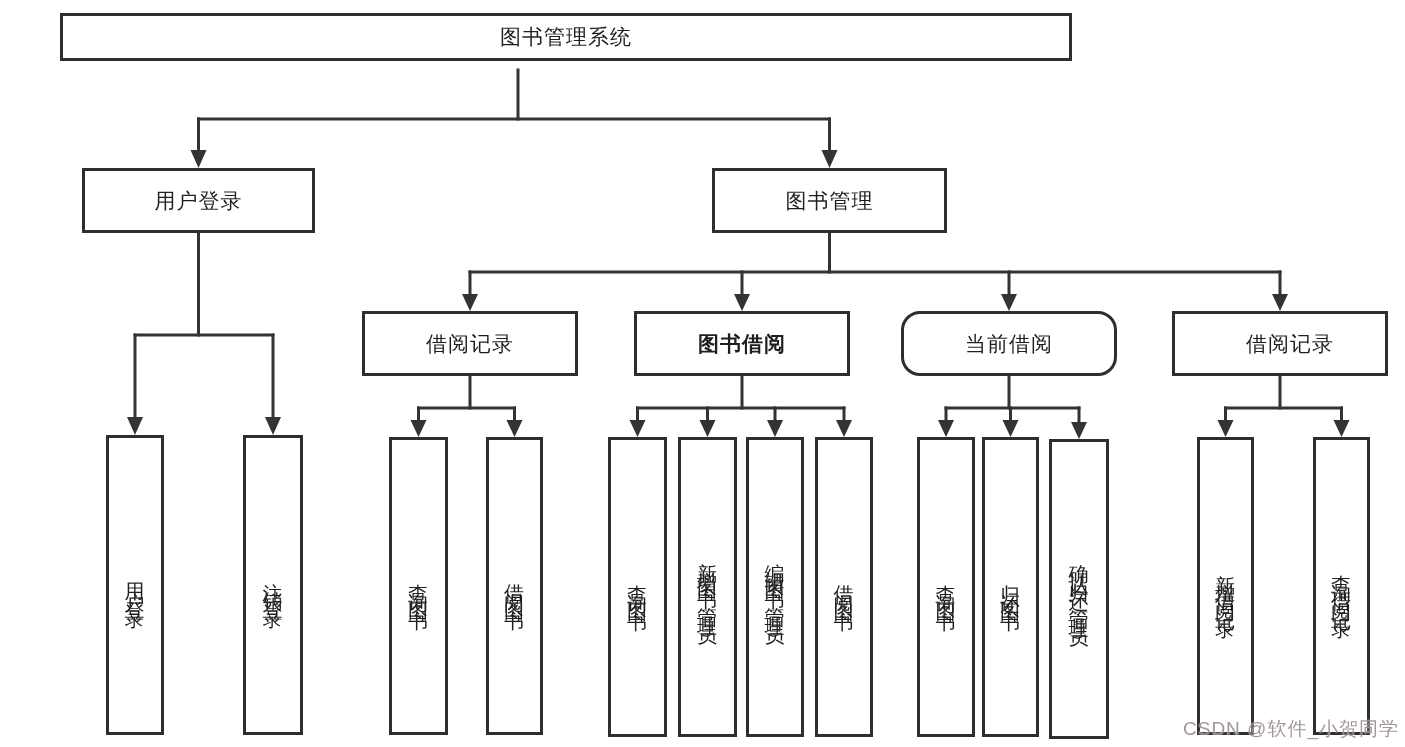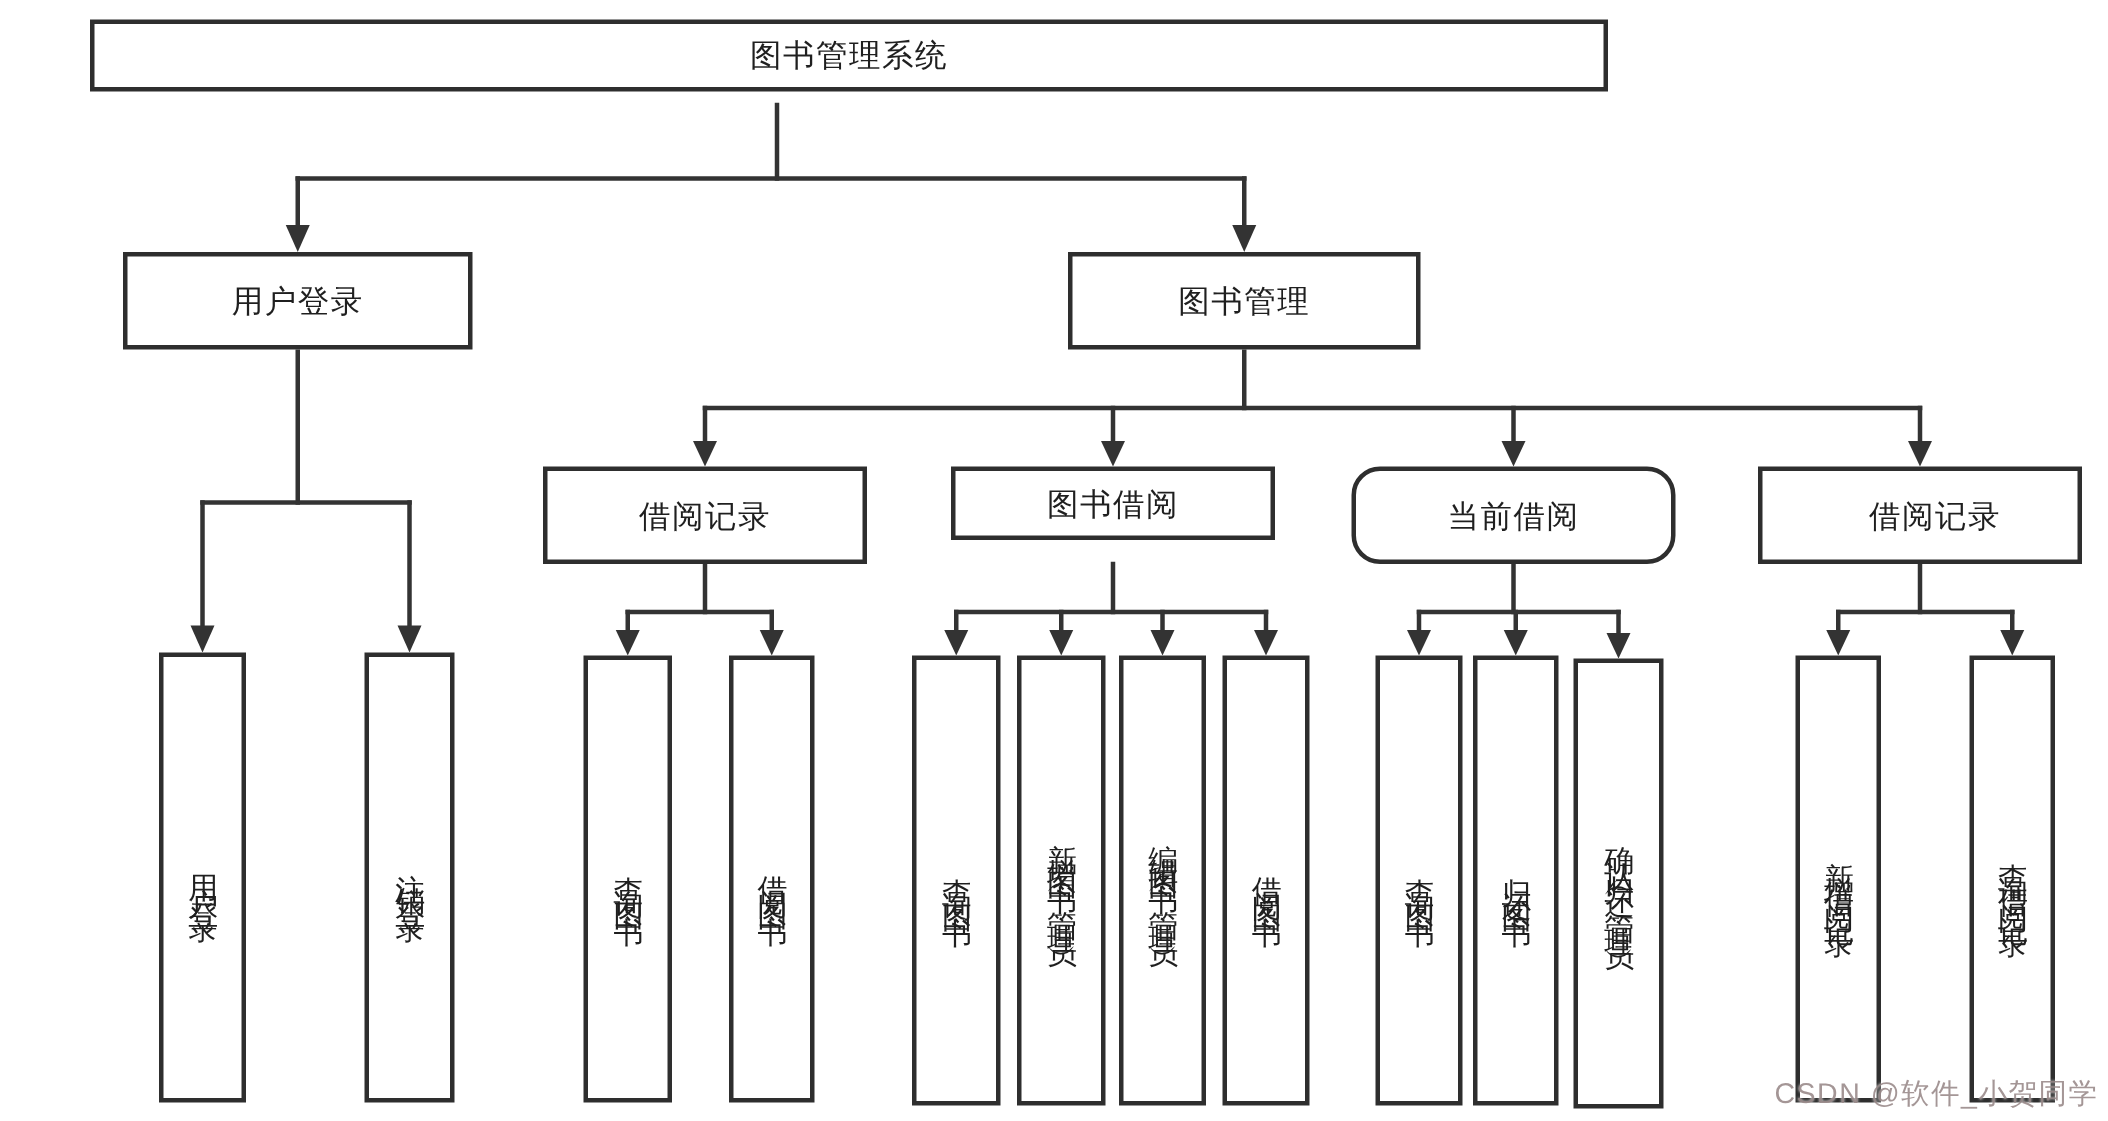"图书借阅" #n-borrow { font-weight: none -> bold; height: 49px -> 65px }
